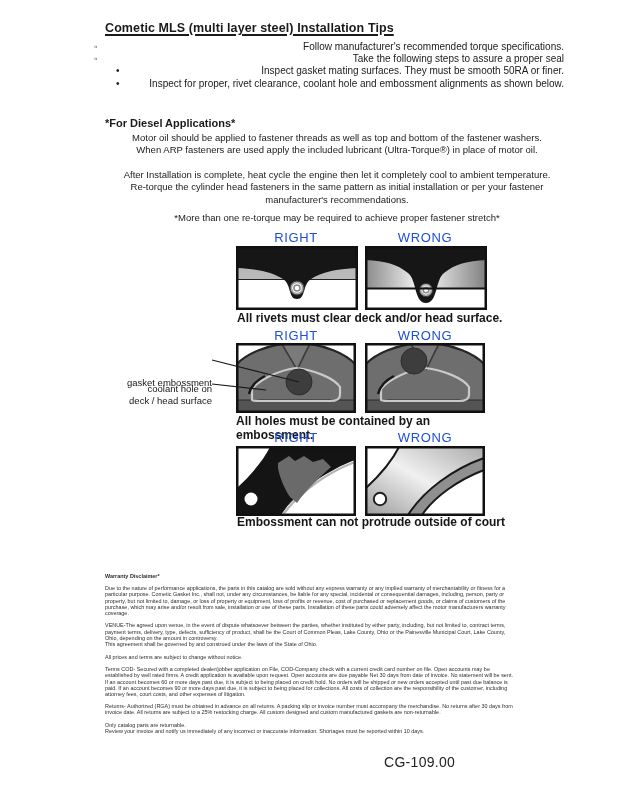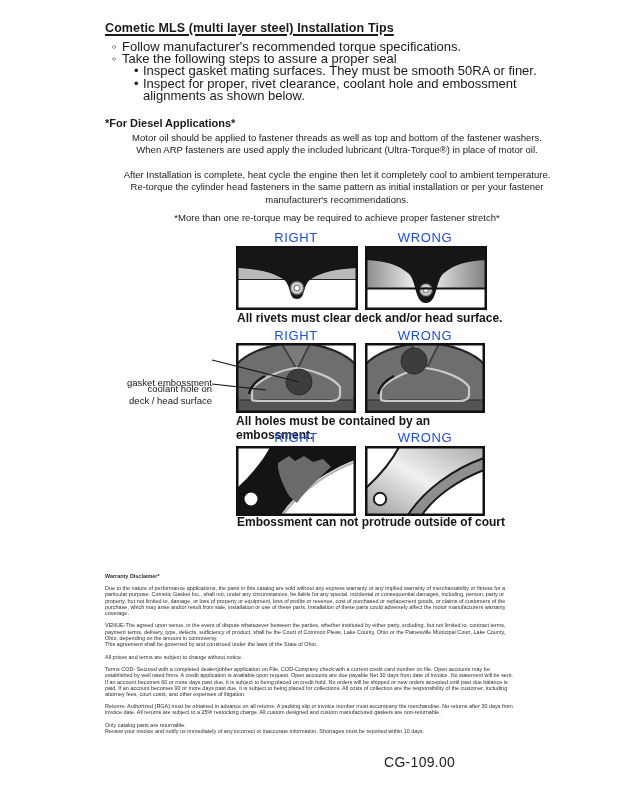"Follow manufacturer's recommended torque" .bullets { font-size: 13px -> 10px; left: 112px -> 94px; text-align: none -> right }
